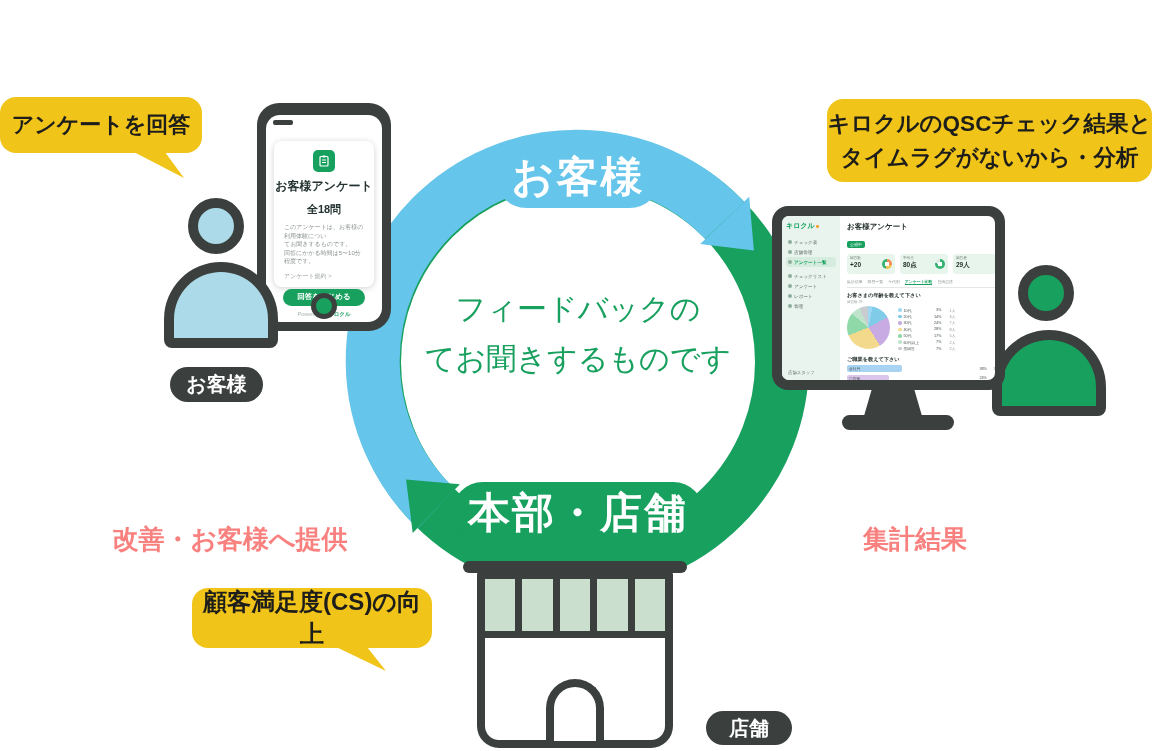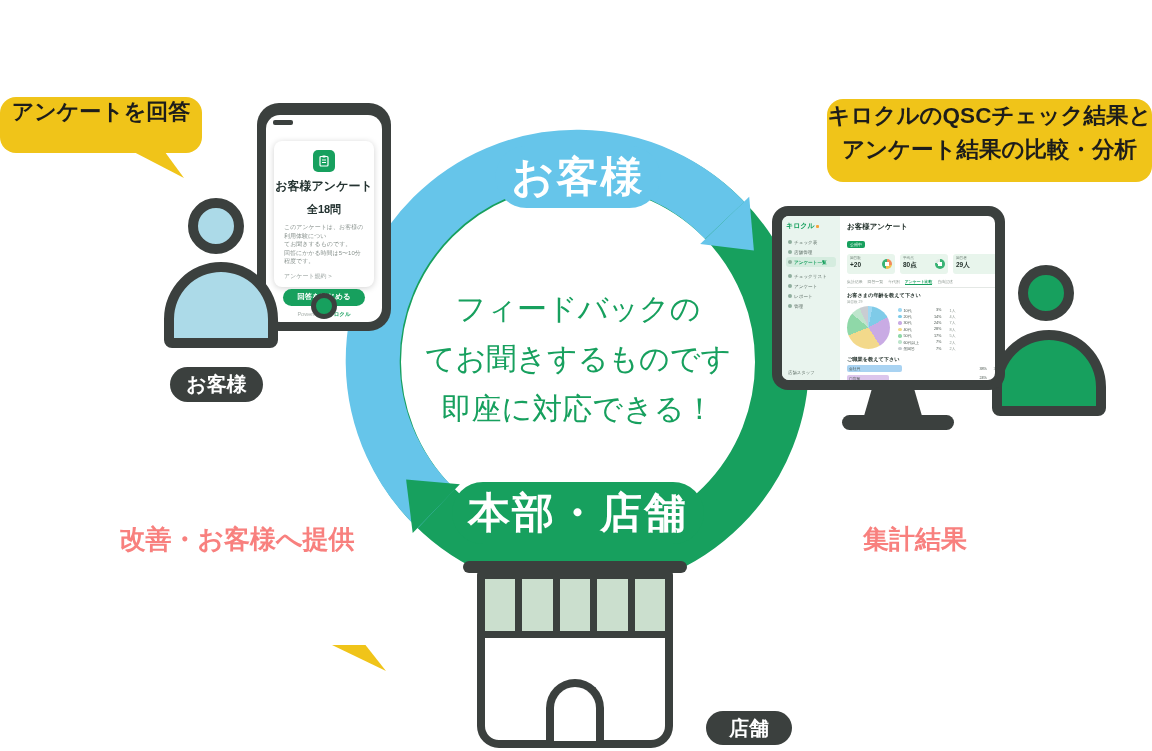"アンケートを回答" .bubble { align-items: none -> center }
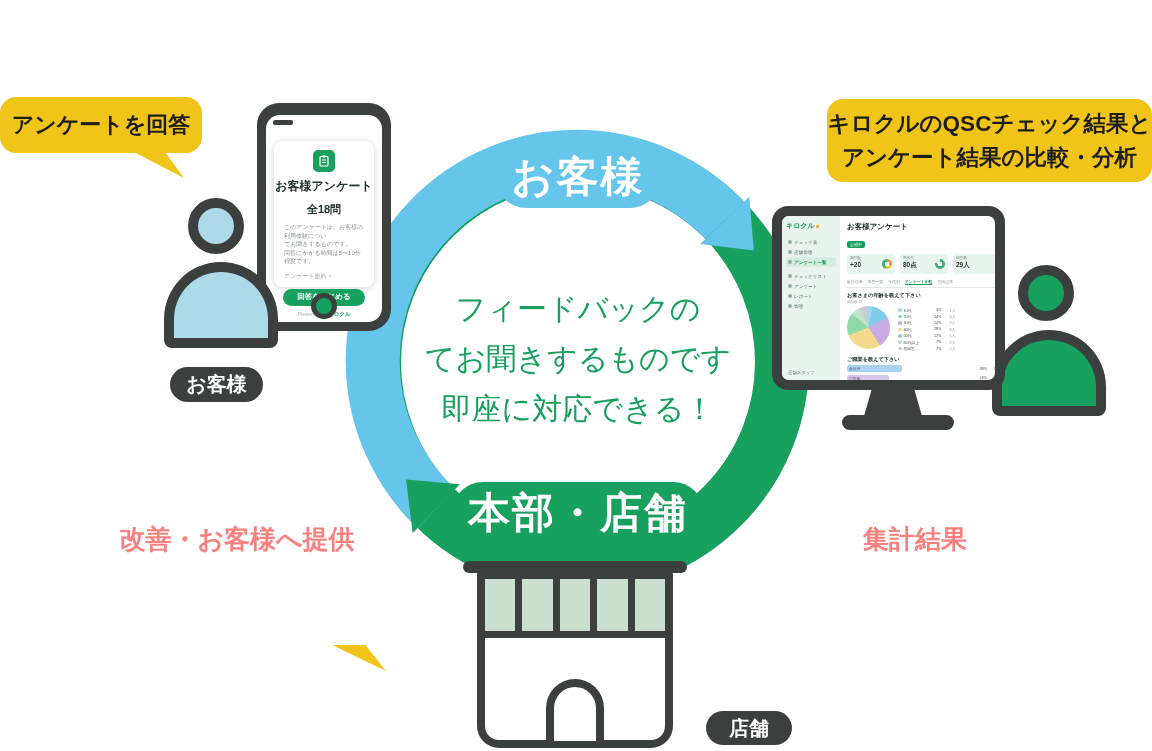"アンケート結果の比較・分析" div { text: アンケート結果の比較 -> タイムラグがないから }
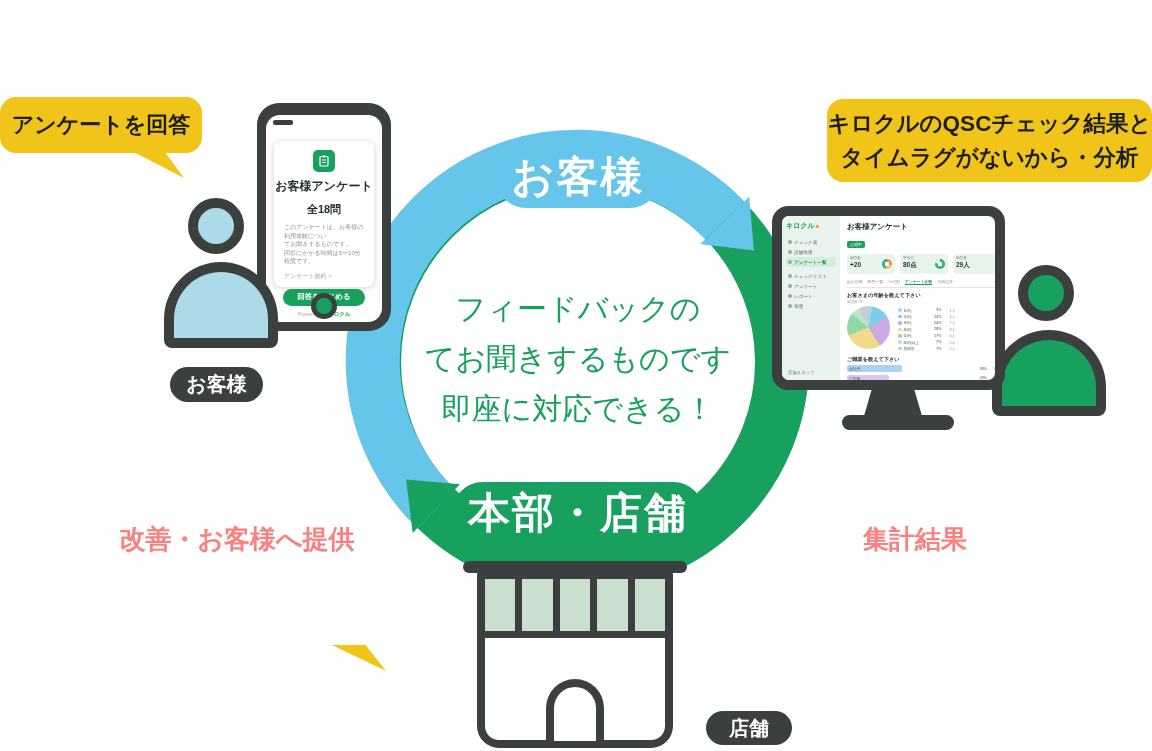"即座に対応できる！" div { html: <div>即座に対応できる！</div> -> none }
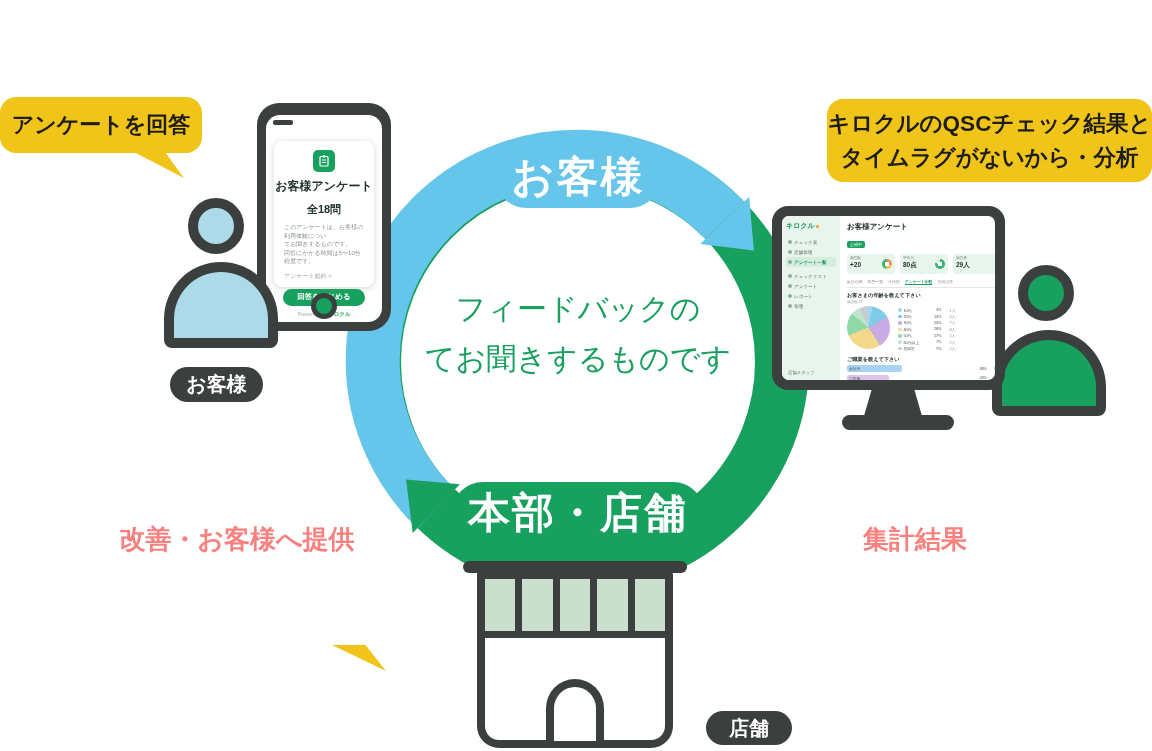"改善・お客様へ提供" #note-improve { left: 107px -> 100px }
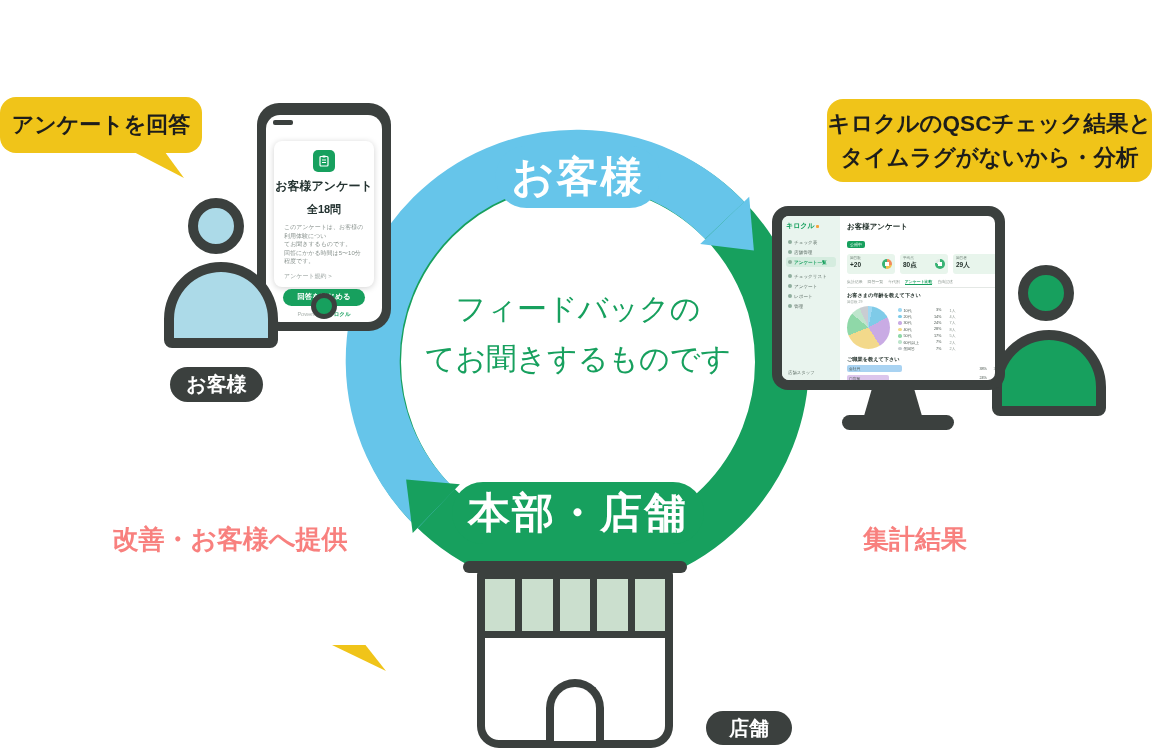"顧客満足度(CS)の向上" div.abs { html: none -> <div> <span>顧客満足度(CS)の向上</span> </div> }
